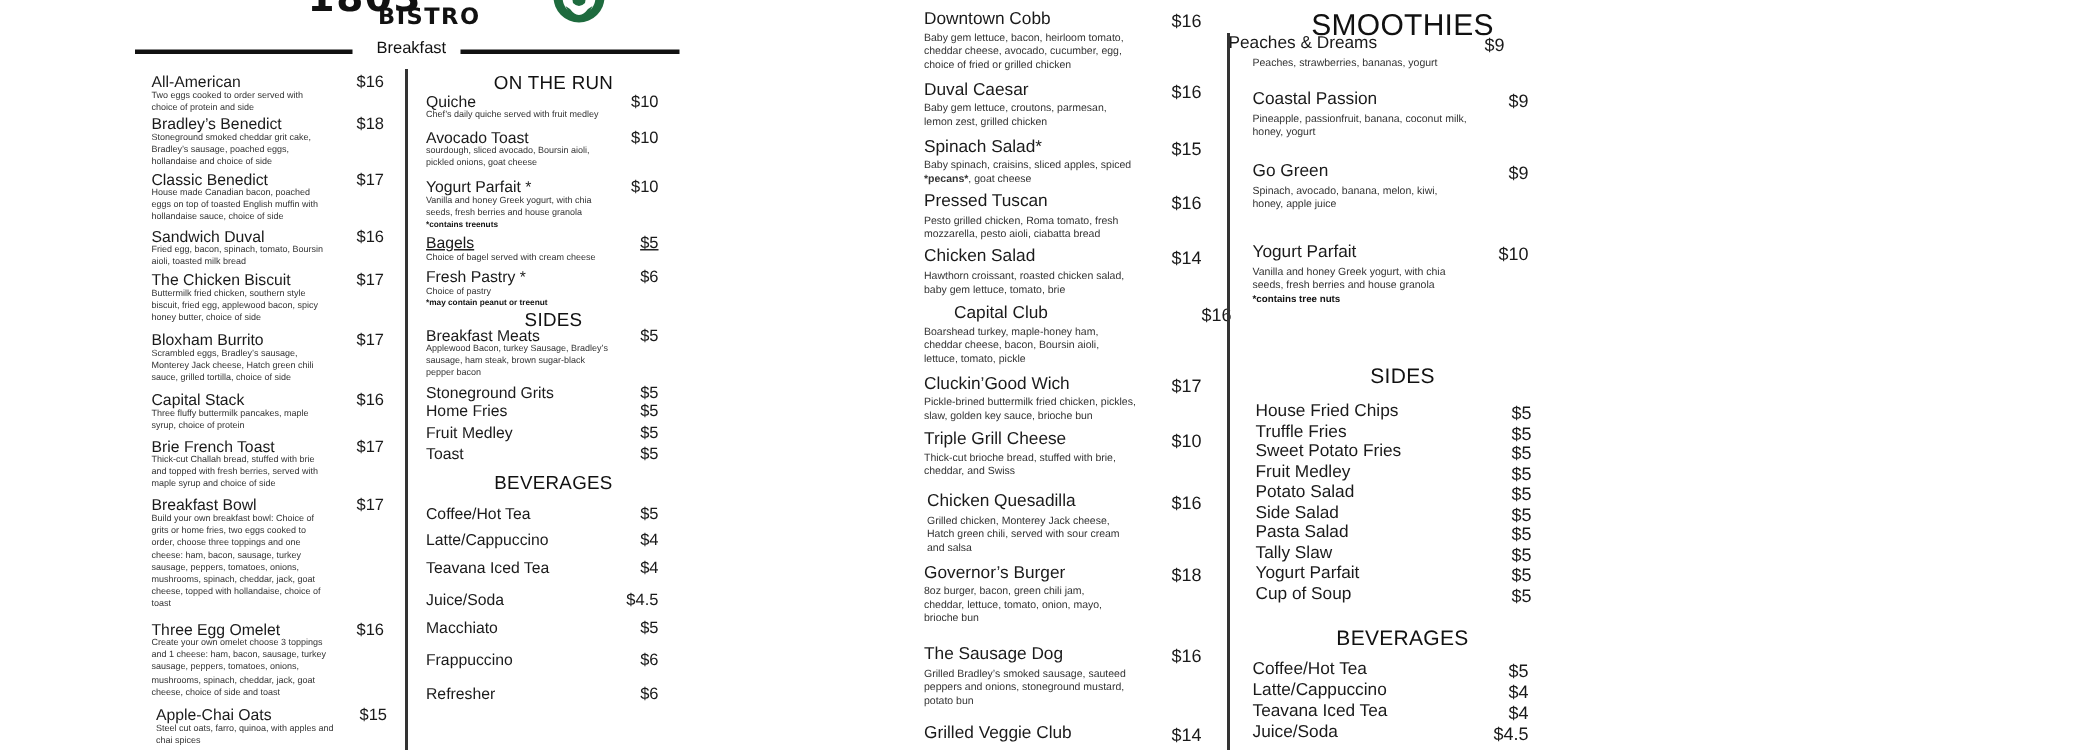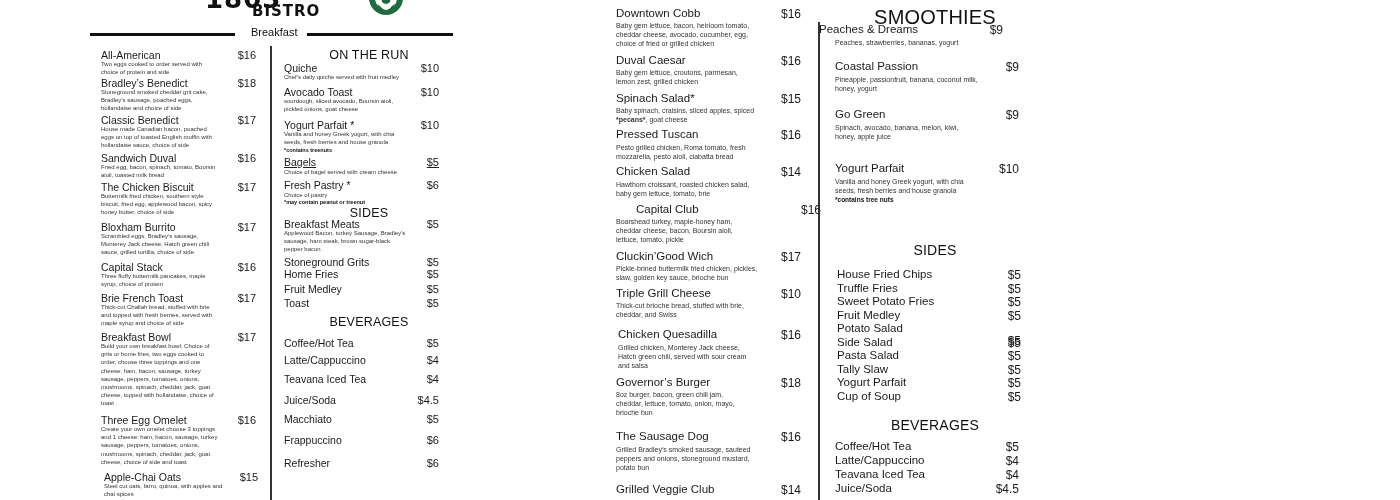"Potato Salad" div.row { flex-direction: column -> none }
